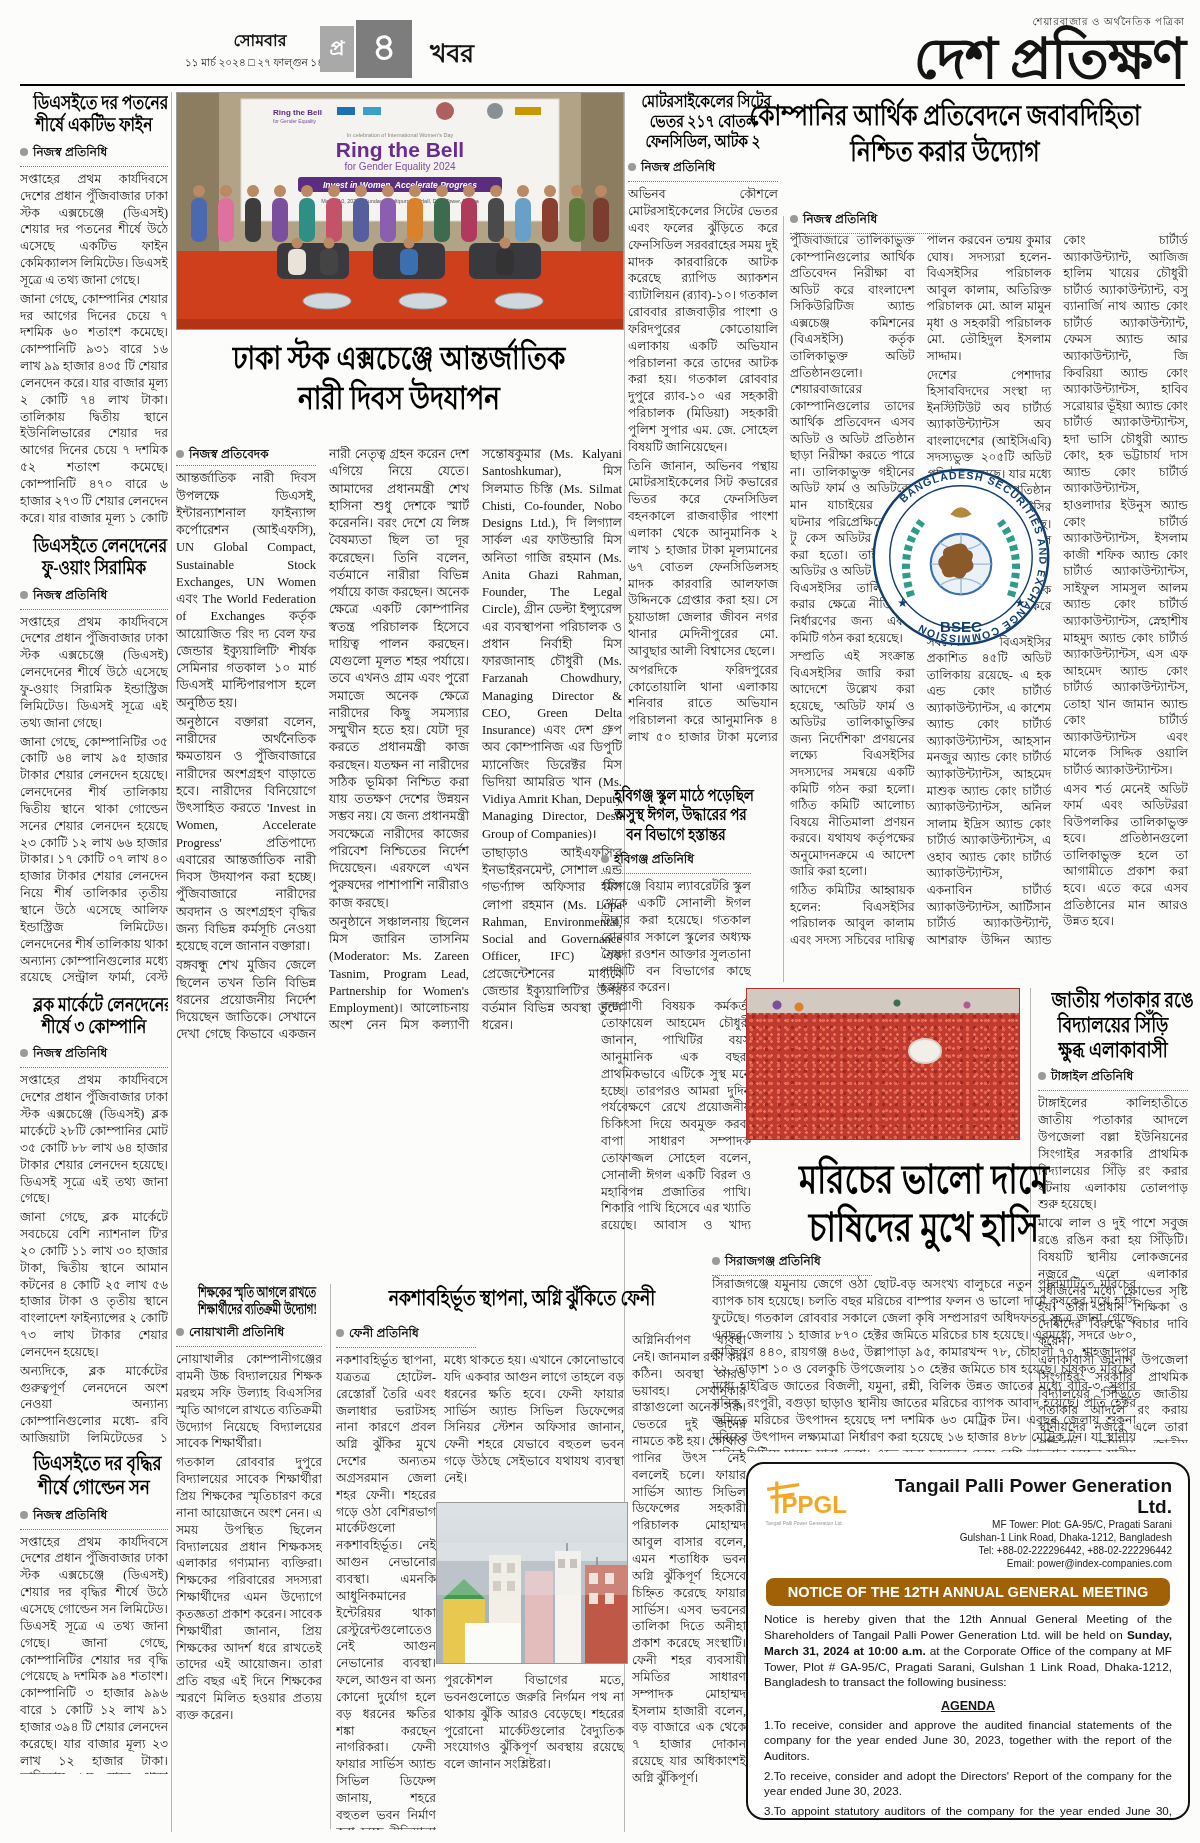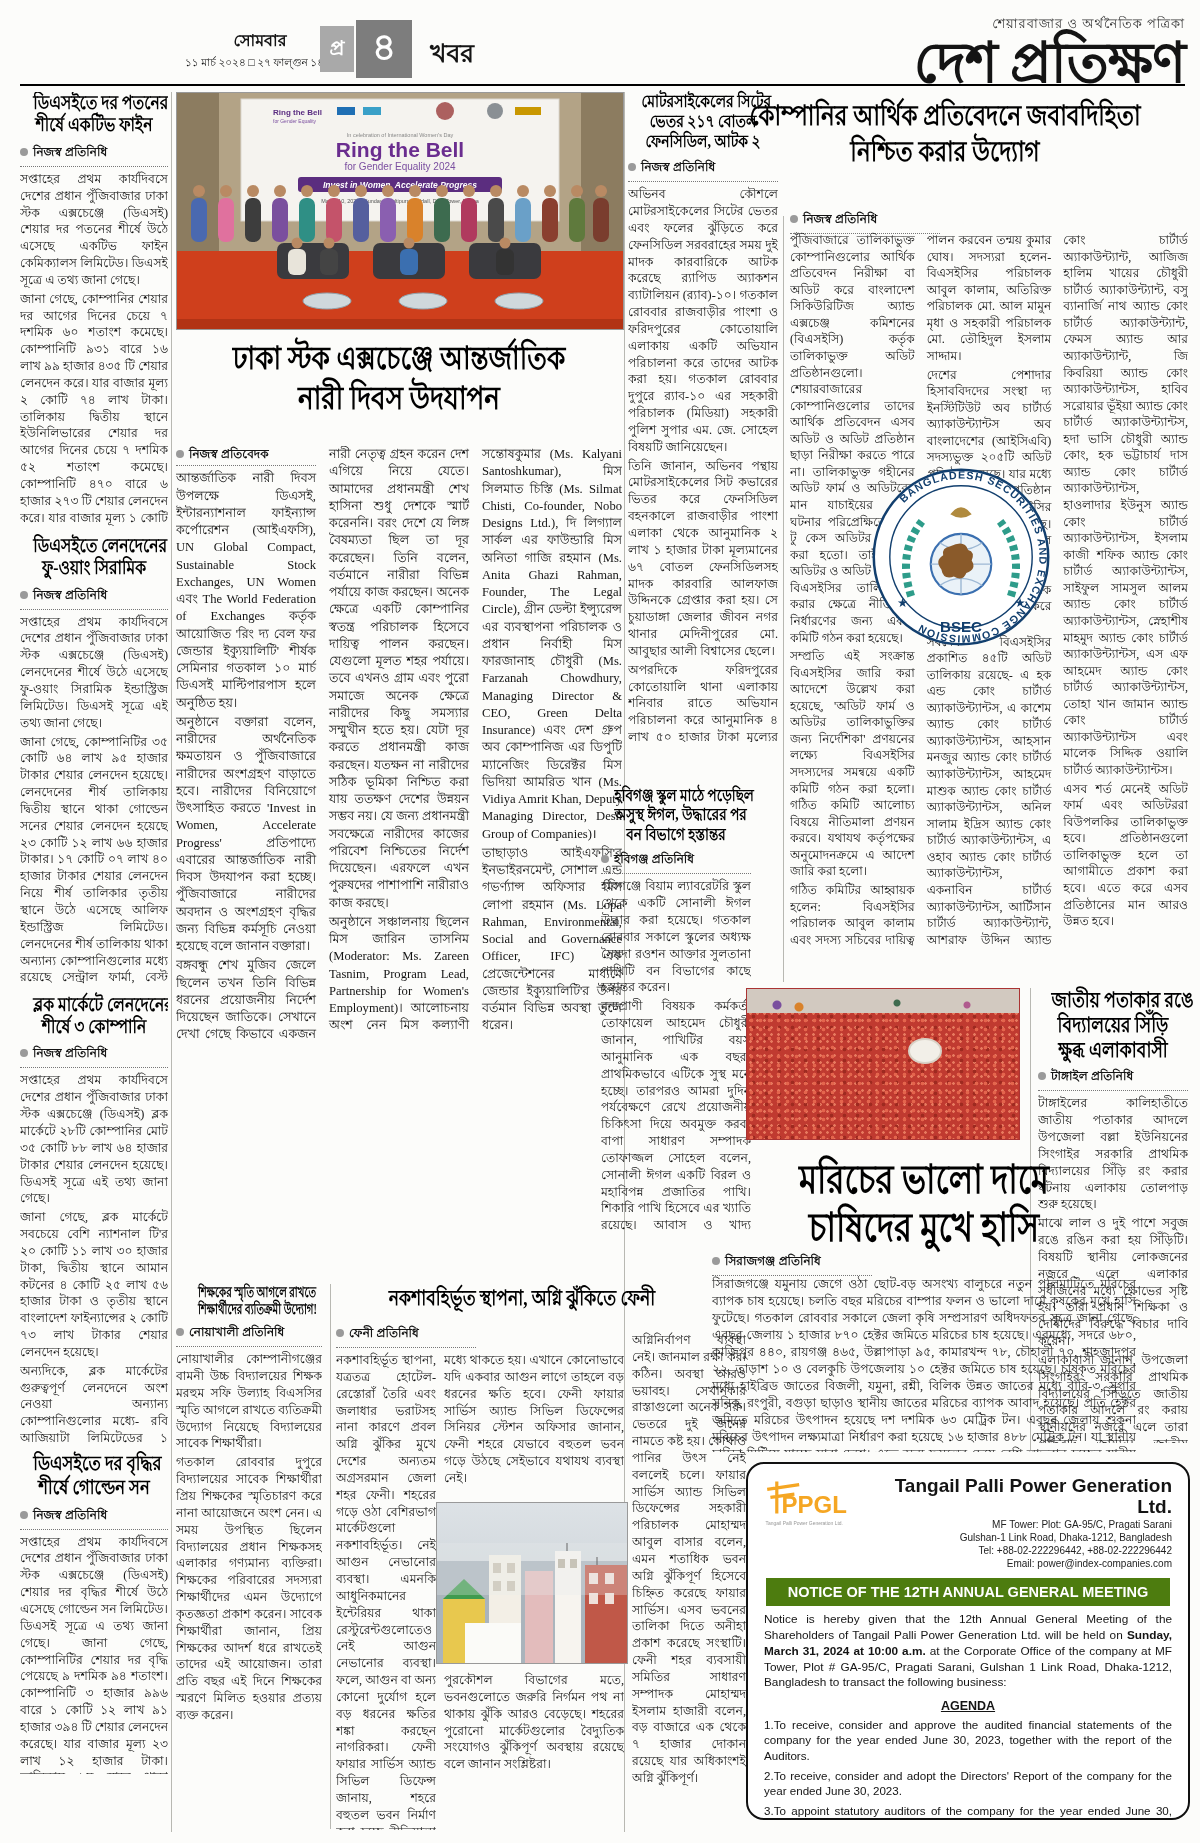"শেয়ারবাজার ও অর্থনৈতিক পত্রিকা" .nameplate .tag { font-size: 13px -> 10px }
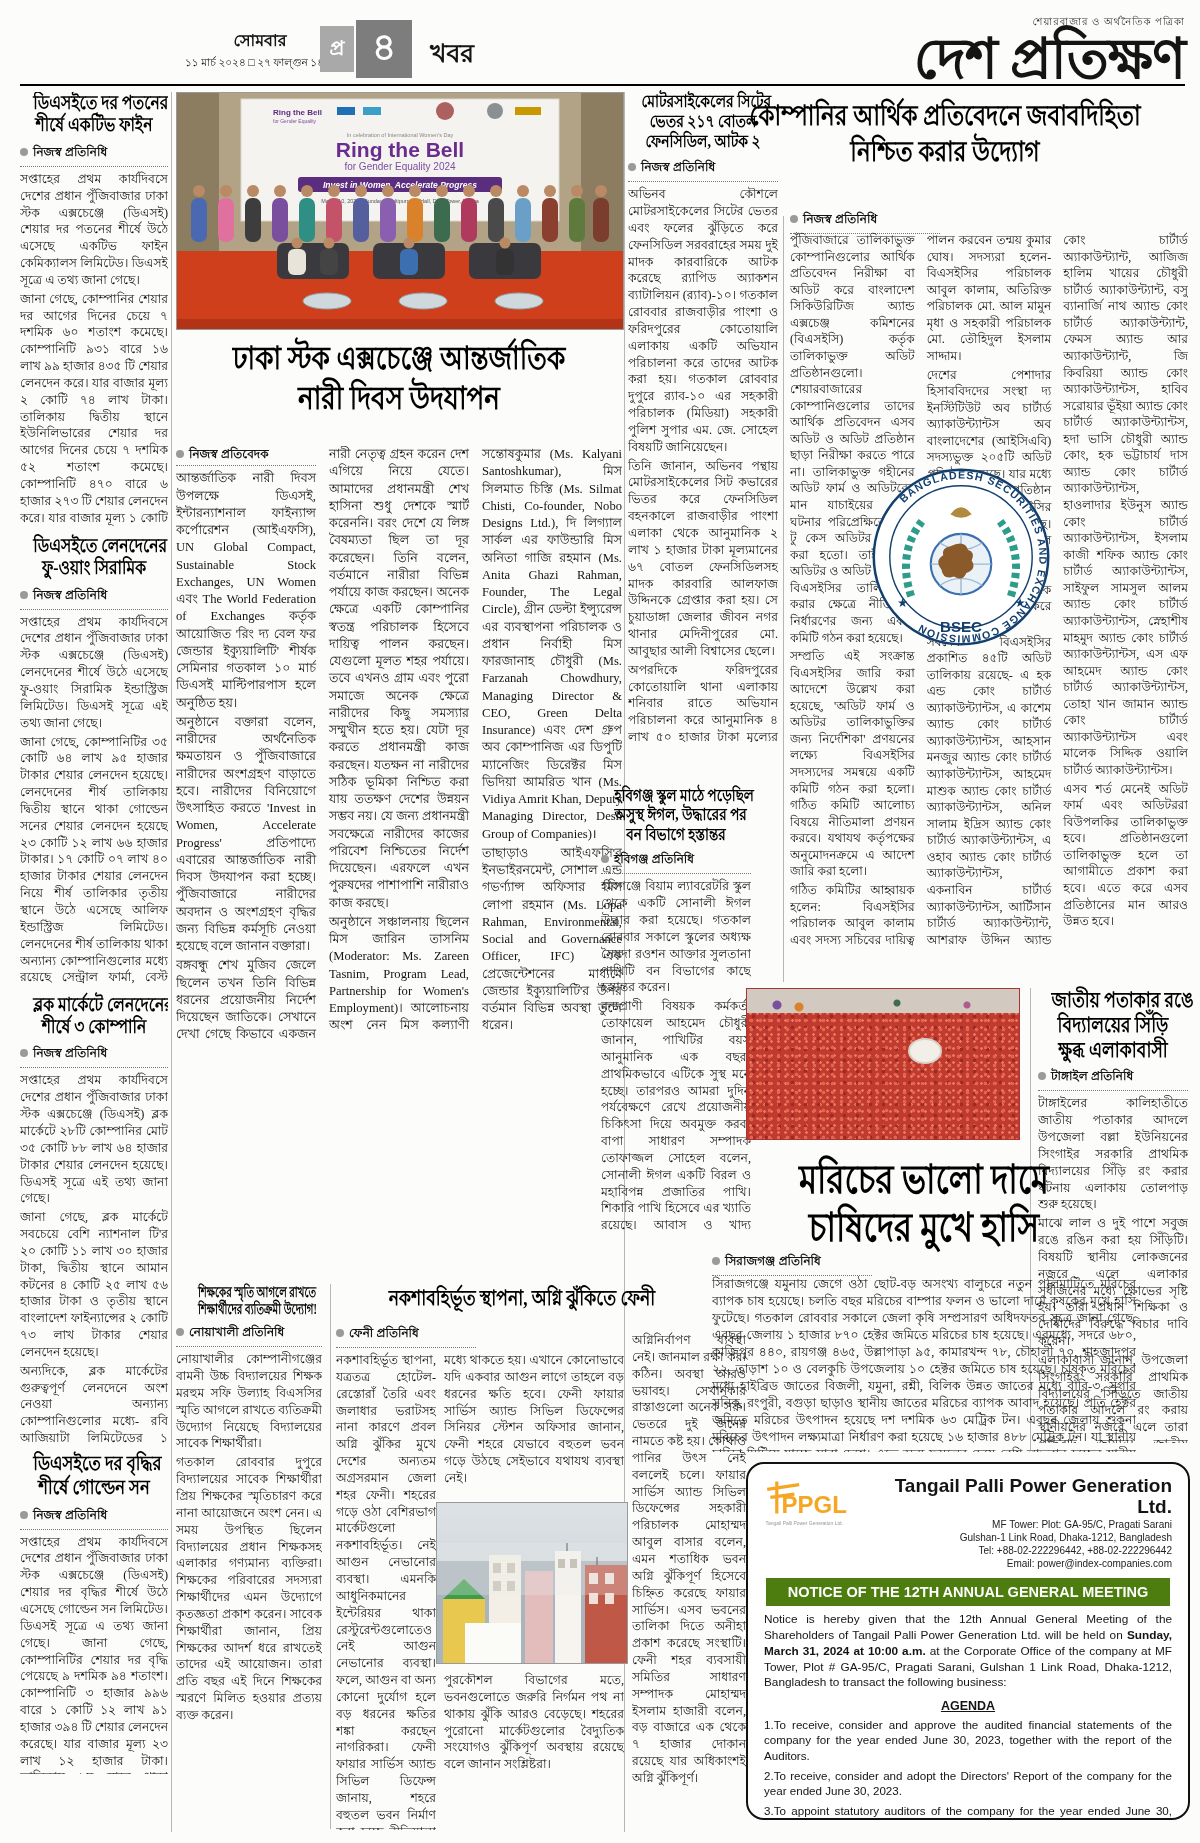"NOTICE OF THE 12TH ANNUAL" .notice .banner { background: #4d7c0f -> #a16207; border-radius: 0 -> 8px }
